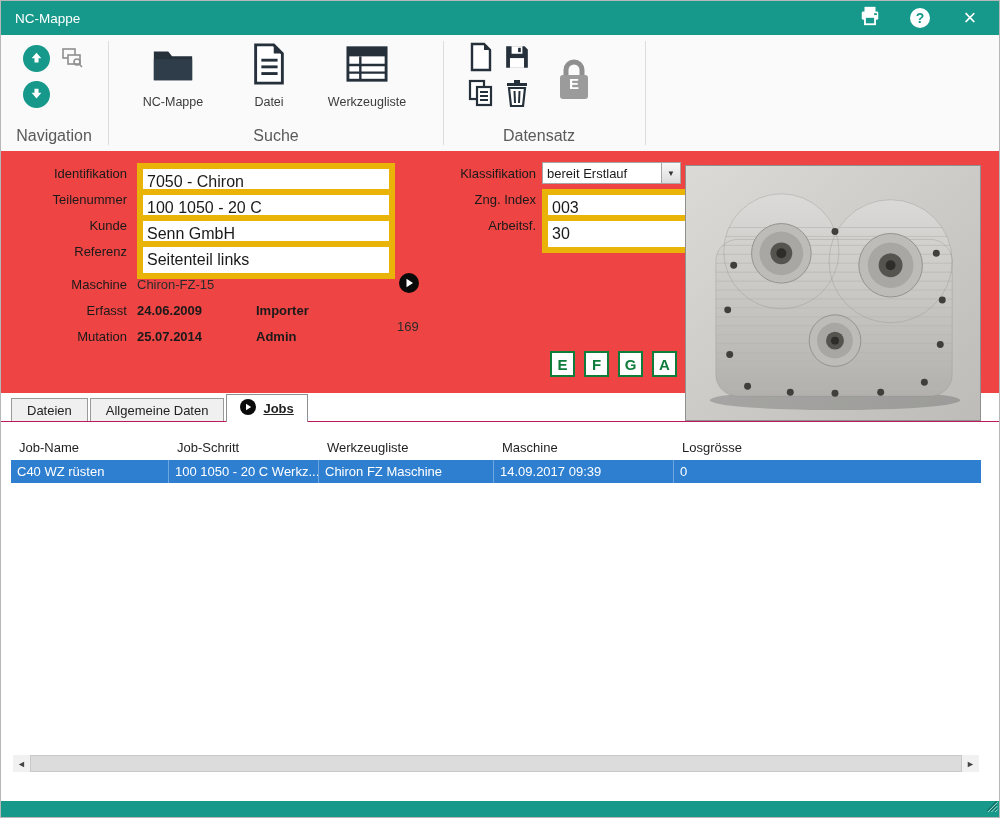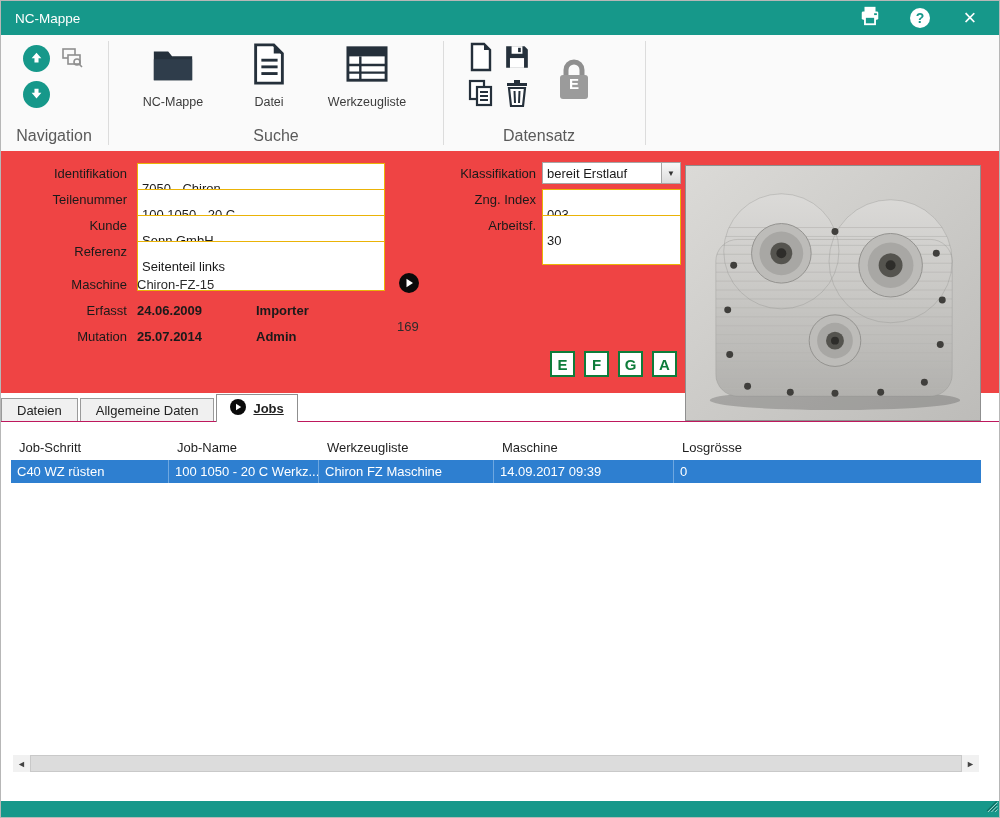"7050 - Chiron" .finput { border: 1px solid #eab308 -> 6px solid #eab308; font-size: 13px -> 16px; padding: 15px 4px -> 4px 4px }
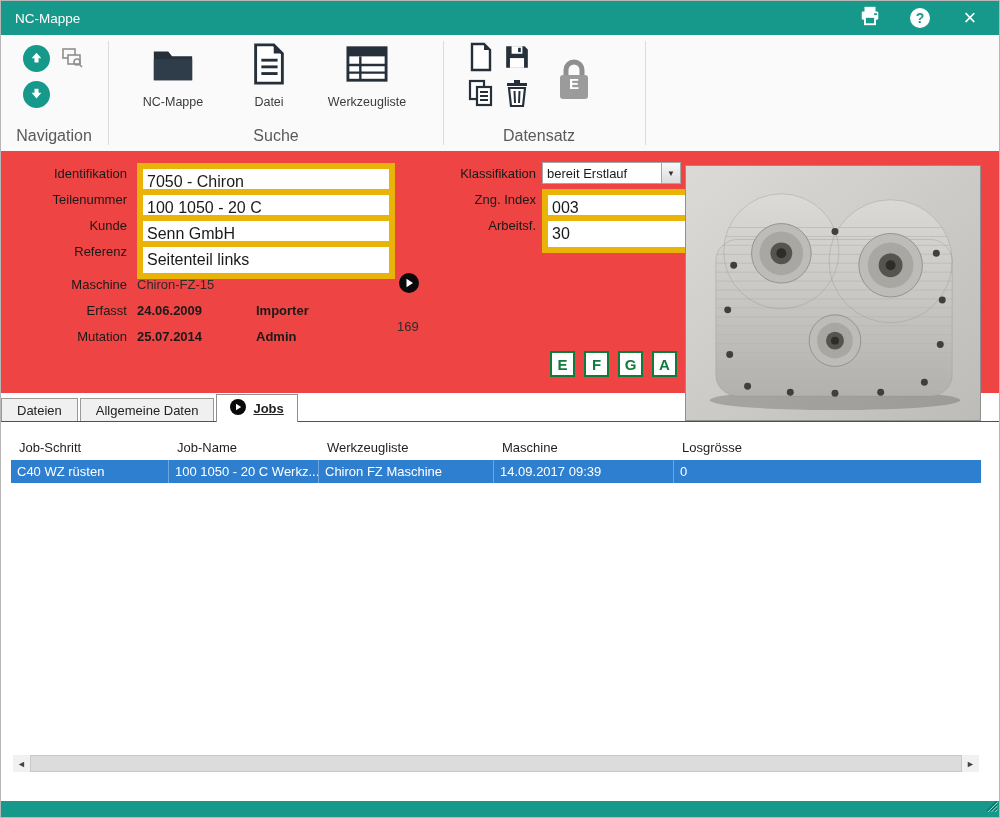"Dateien" .tabstrip { padding-left: none -> 10px }
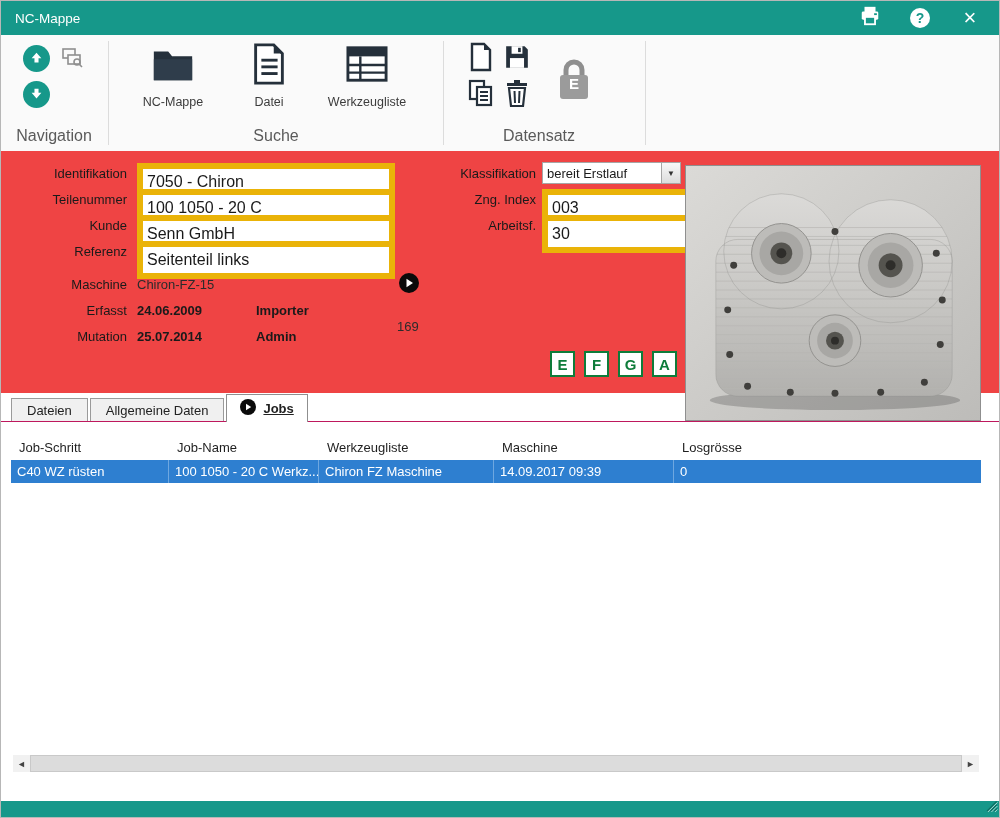"Job-Schritt" div.hcell { order: before "Job-Name" -> after "Job-Name" }
